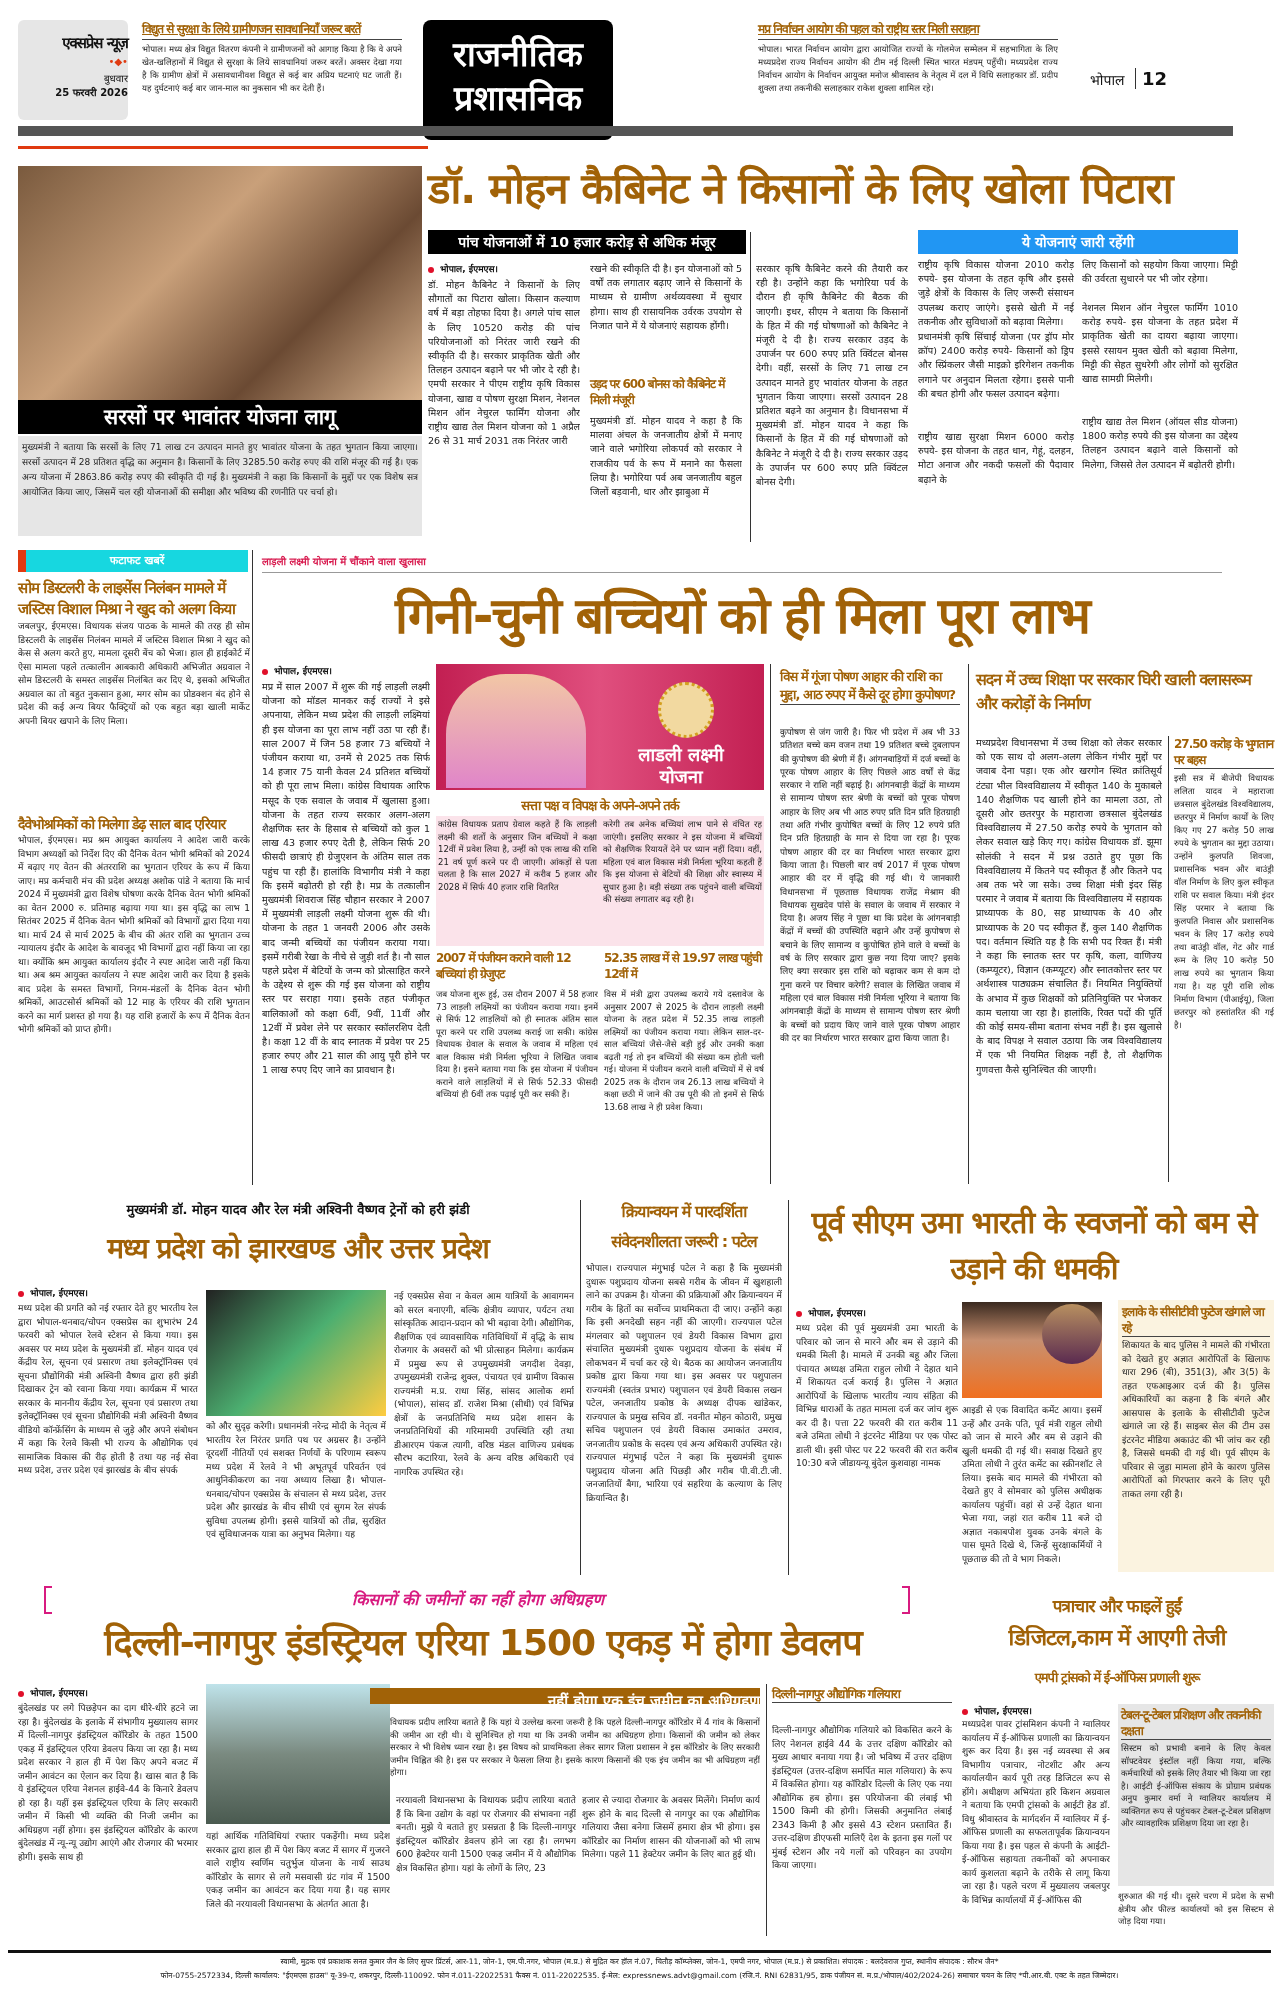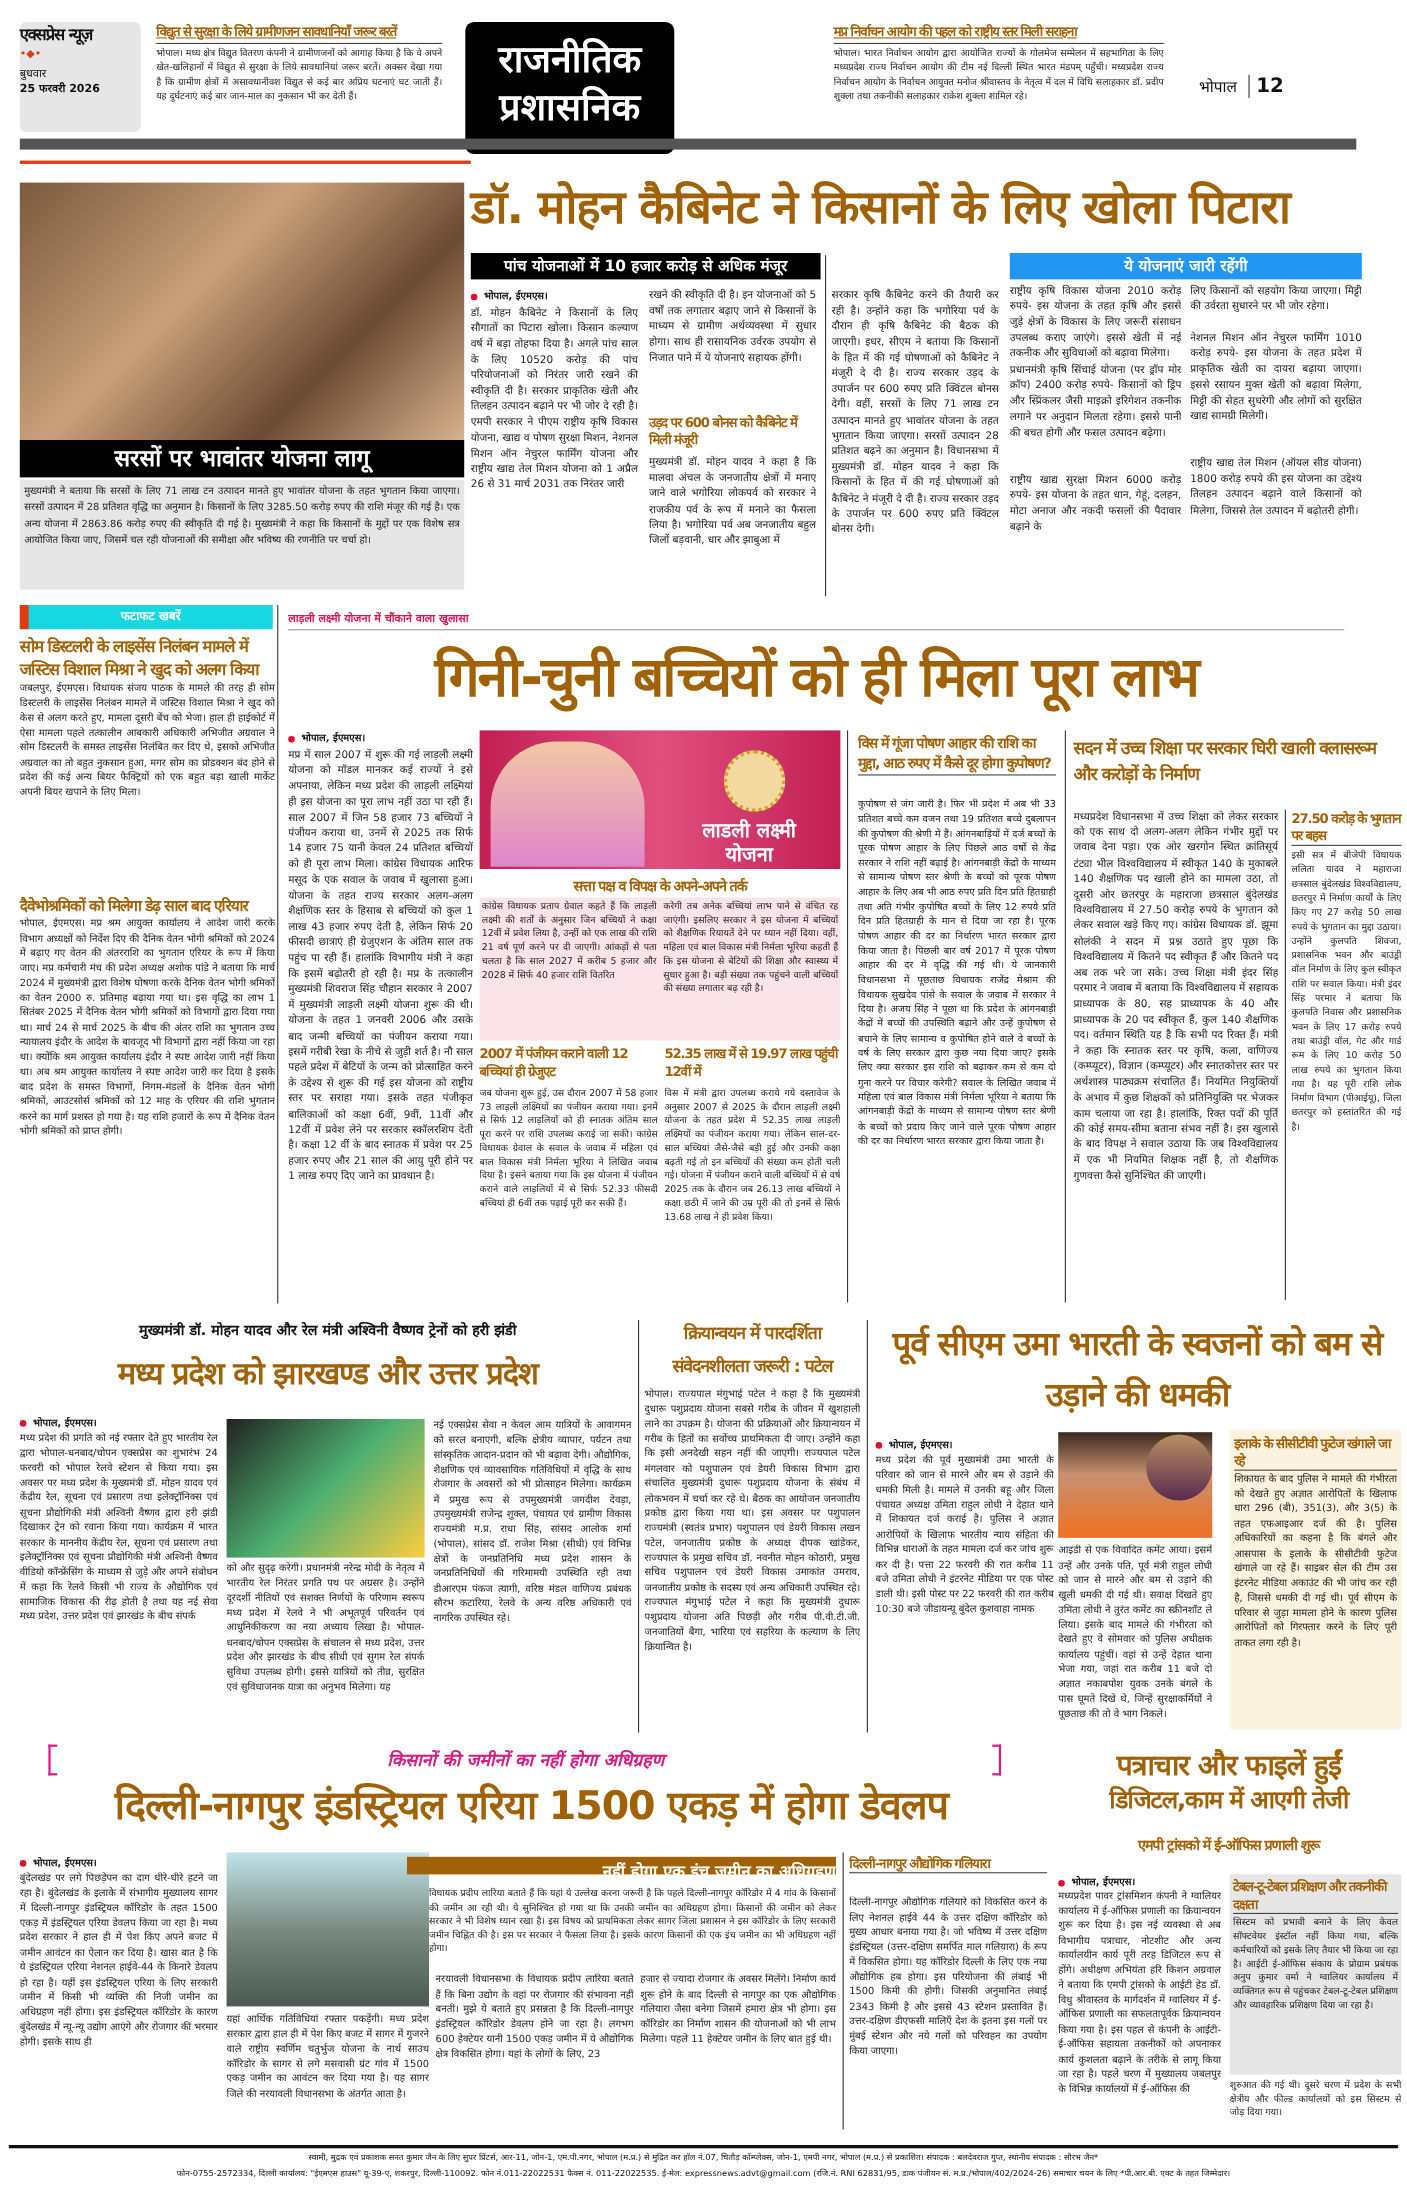"एक्सप्रेस न्यूज़" div.abs { padding-top: none -> 12px; text-align: left -> right }
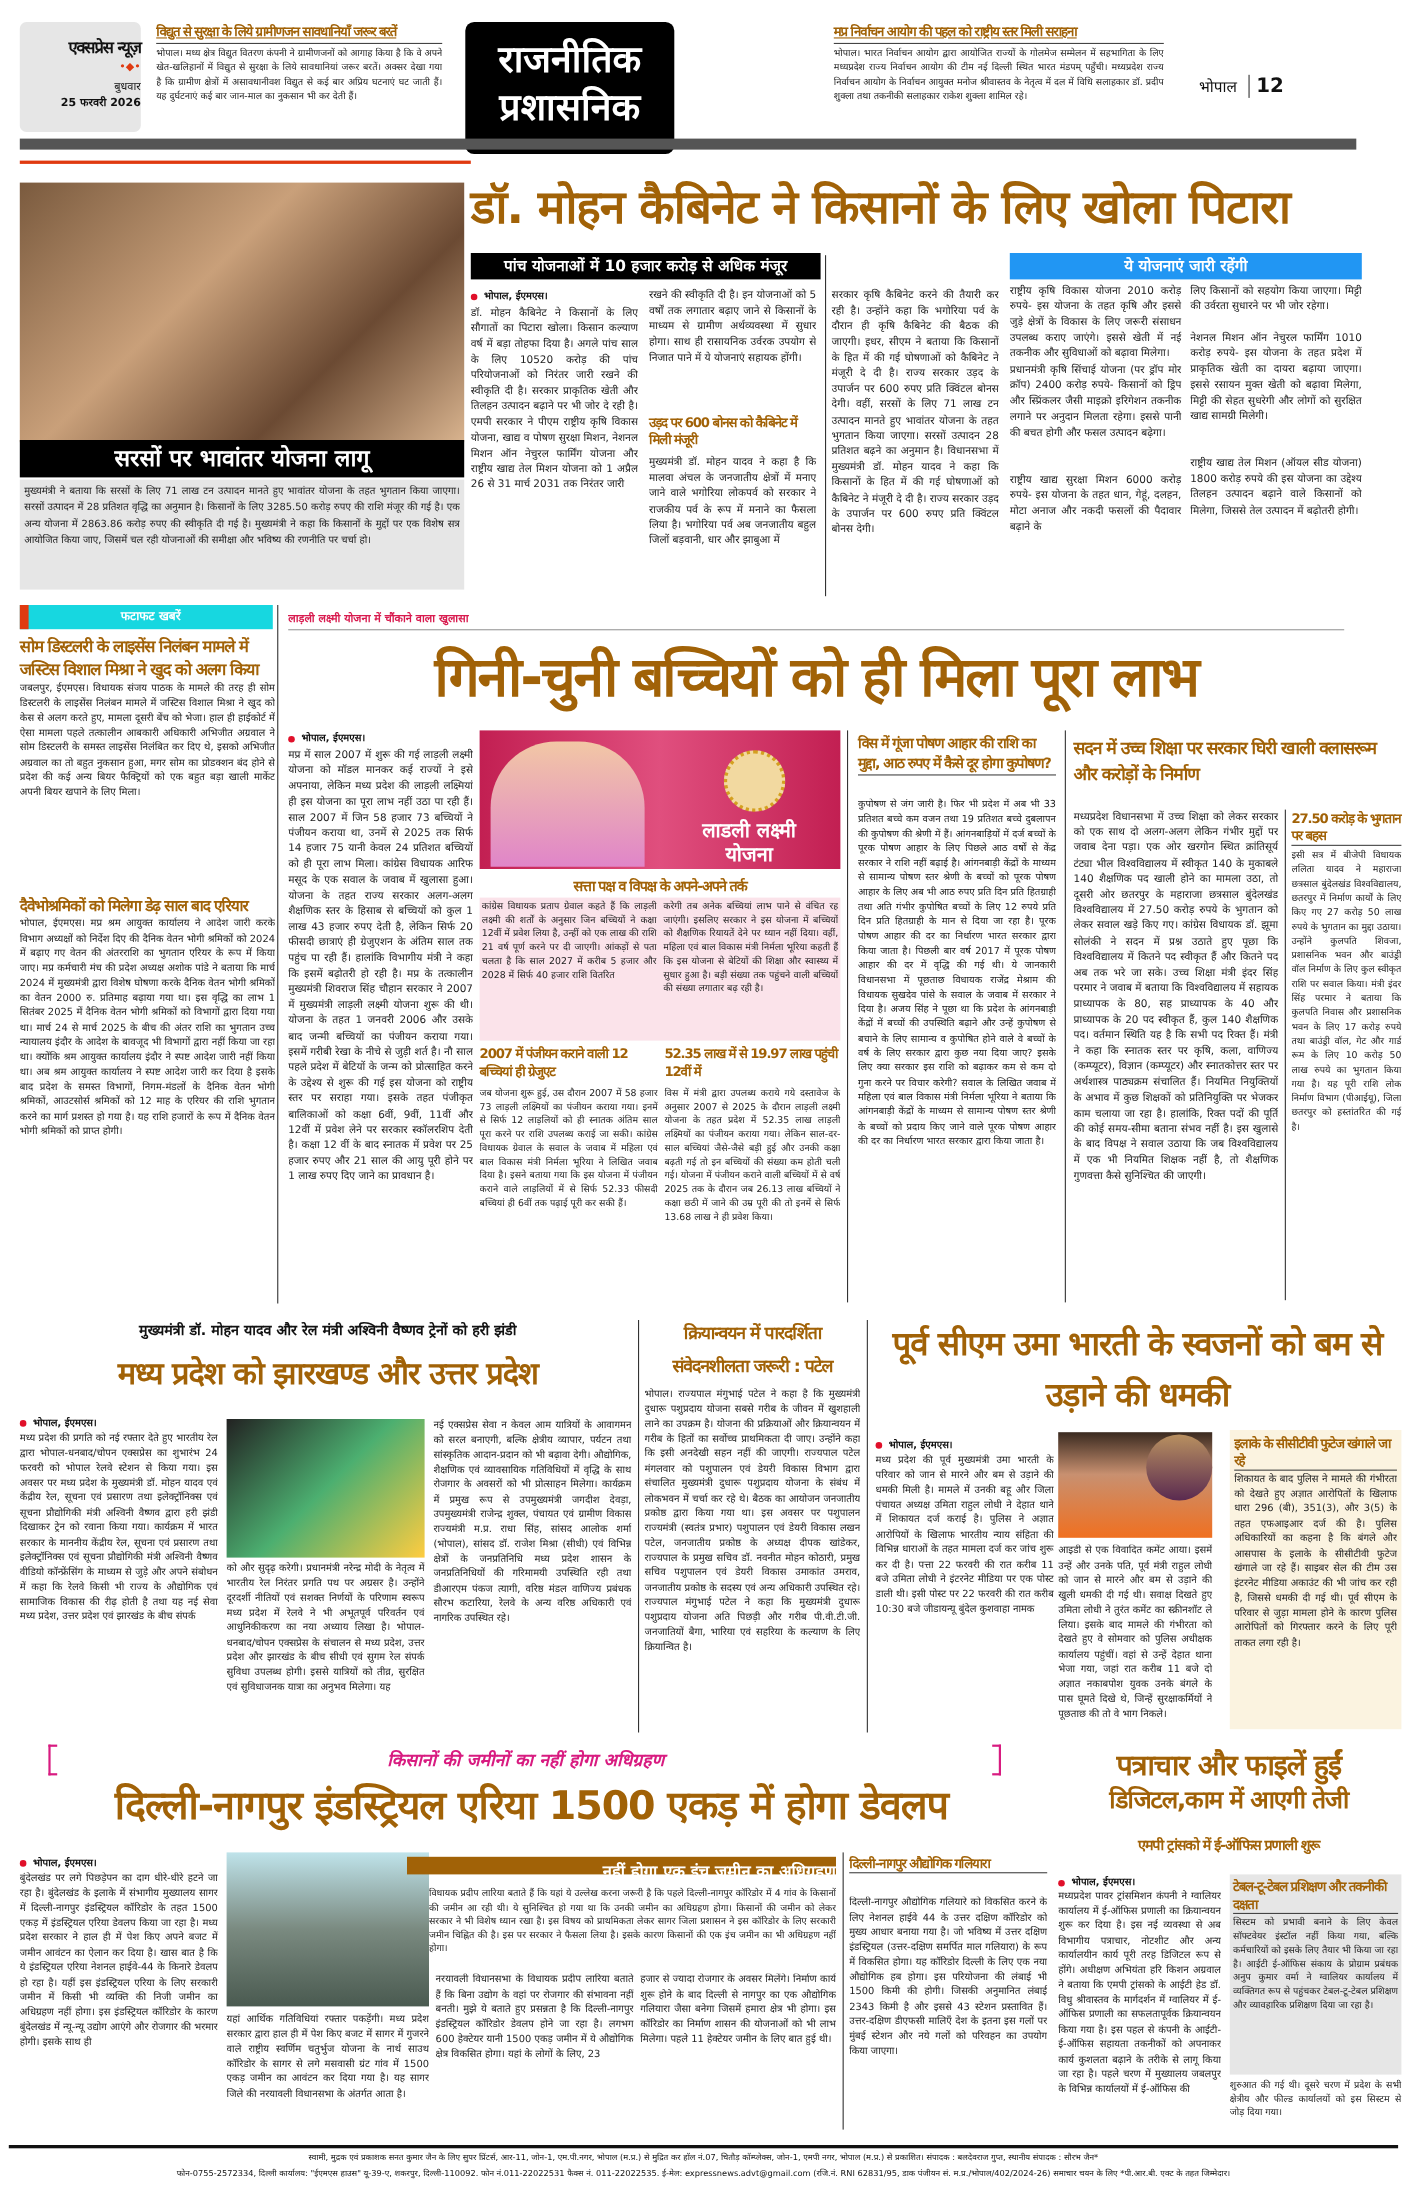"पत्राचार और फाइलें हुईं" div.abs { font-size: 26px -> 17px }
